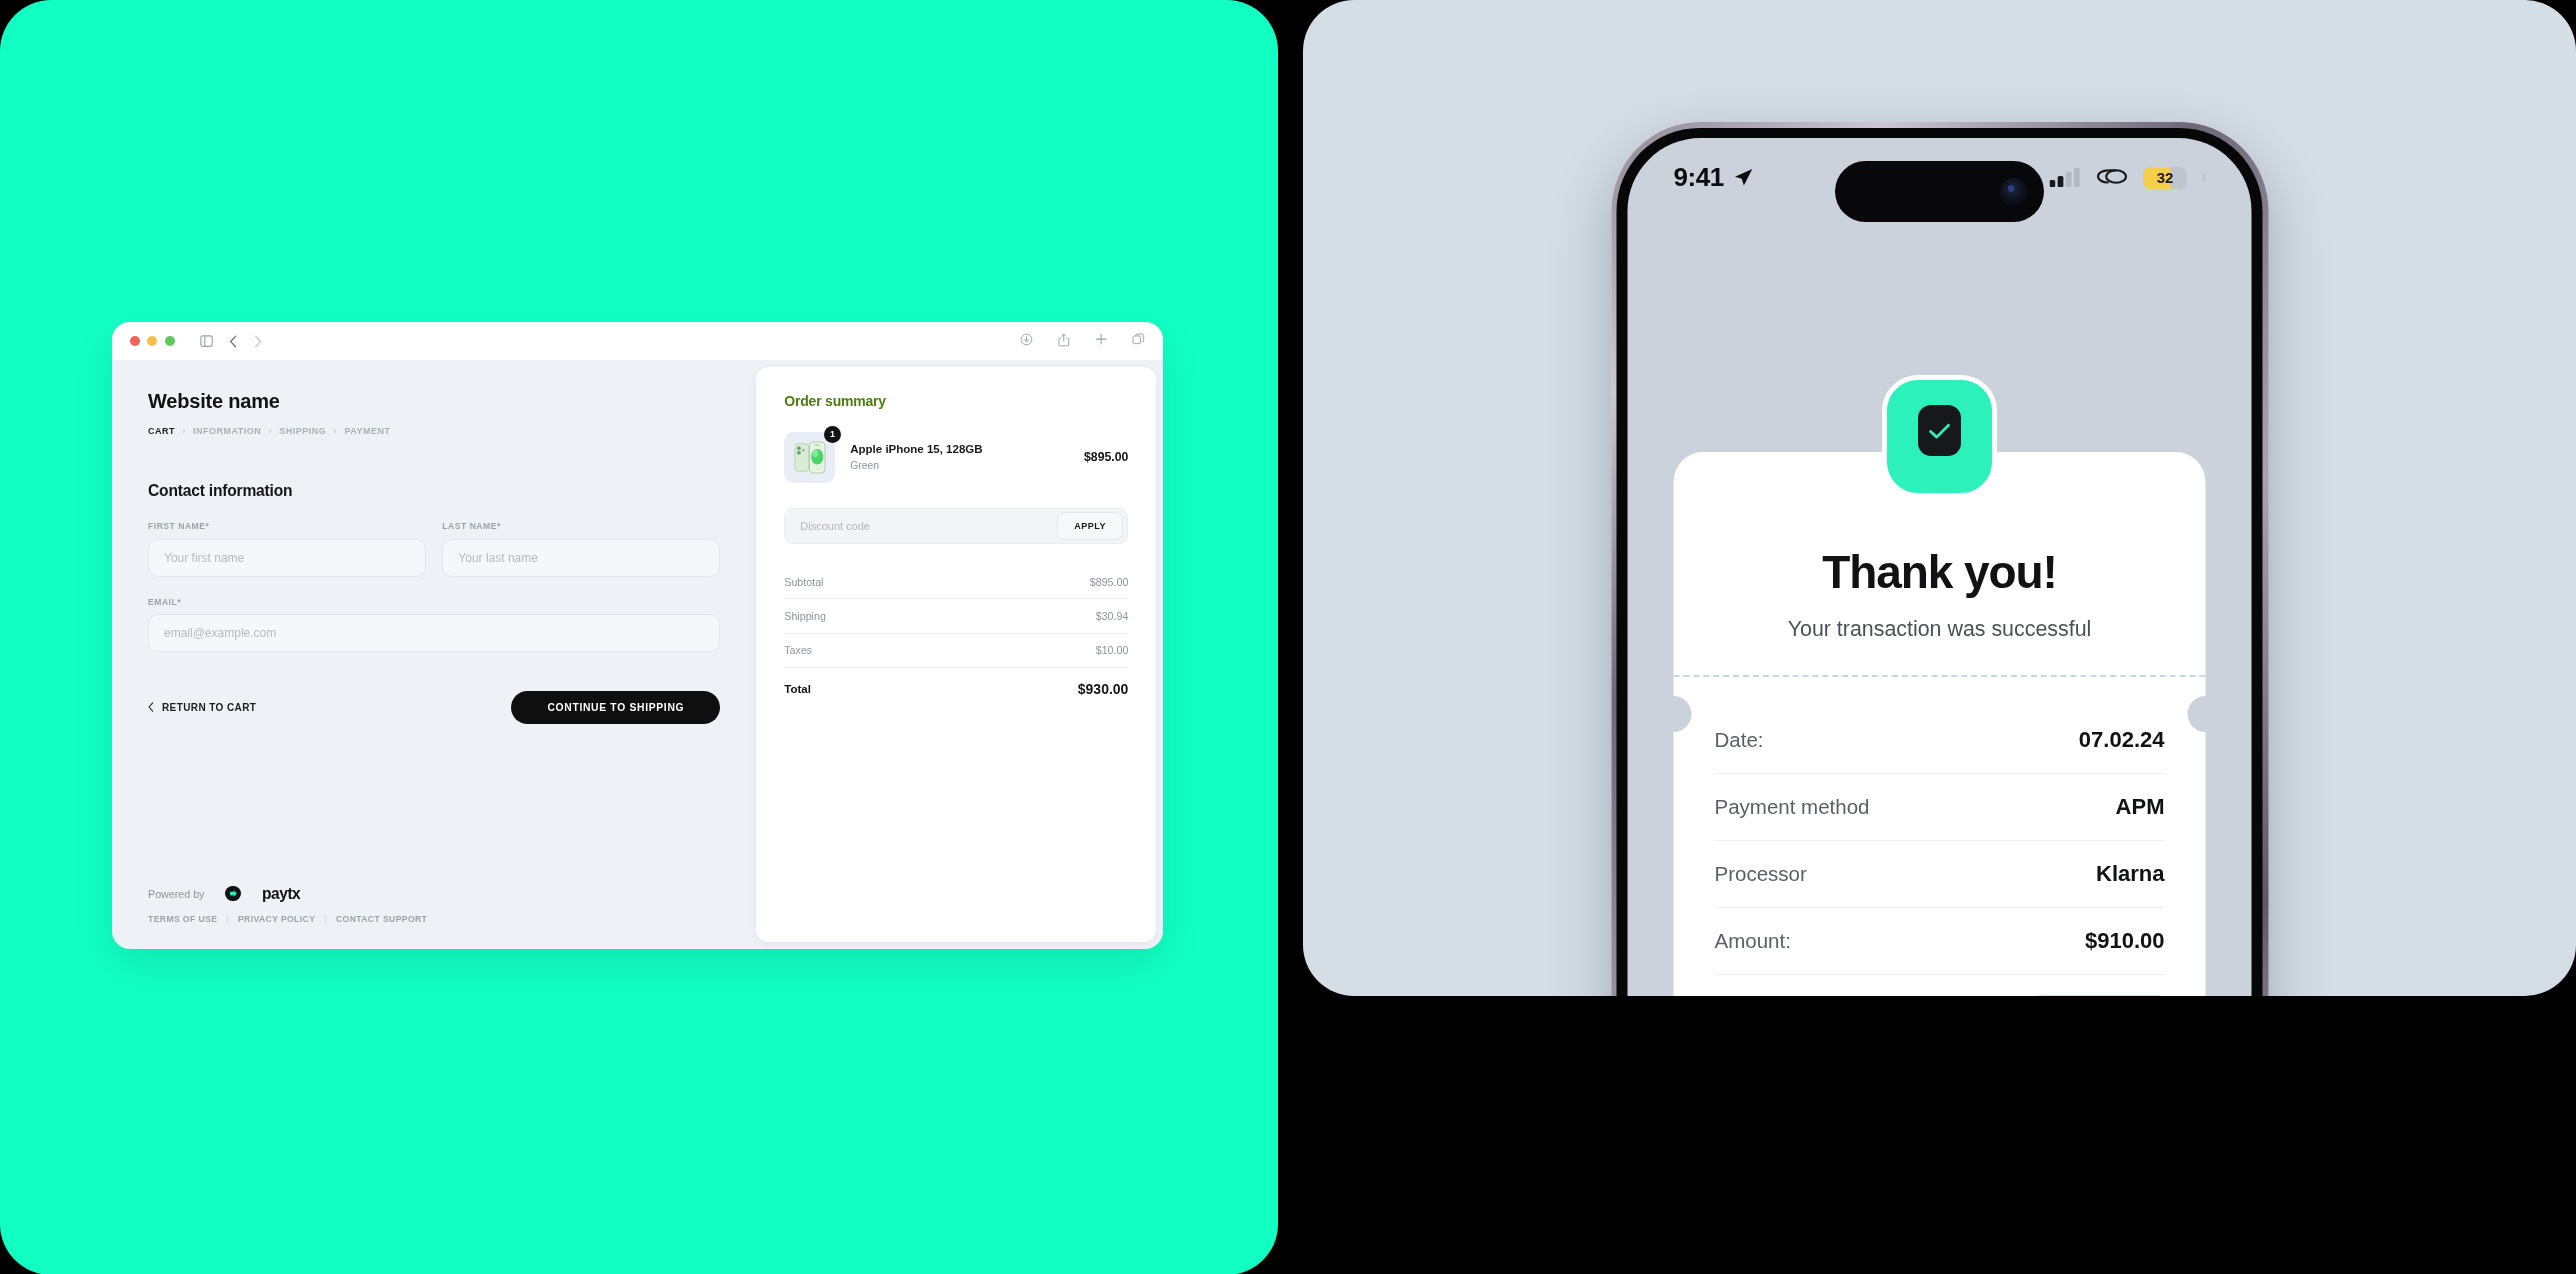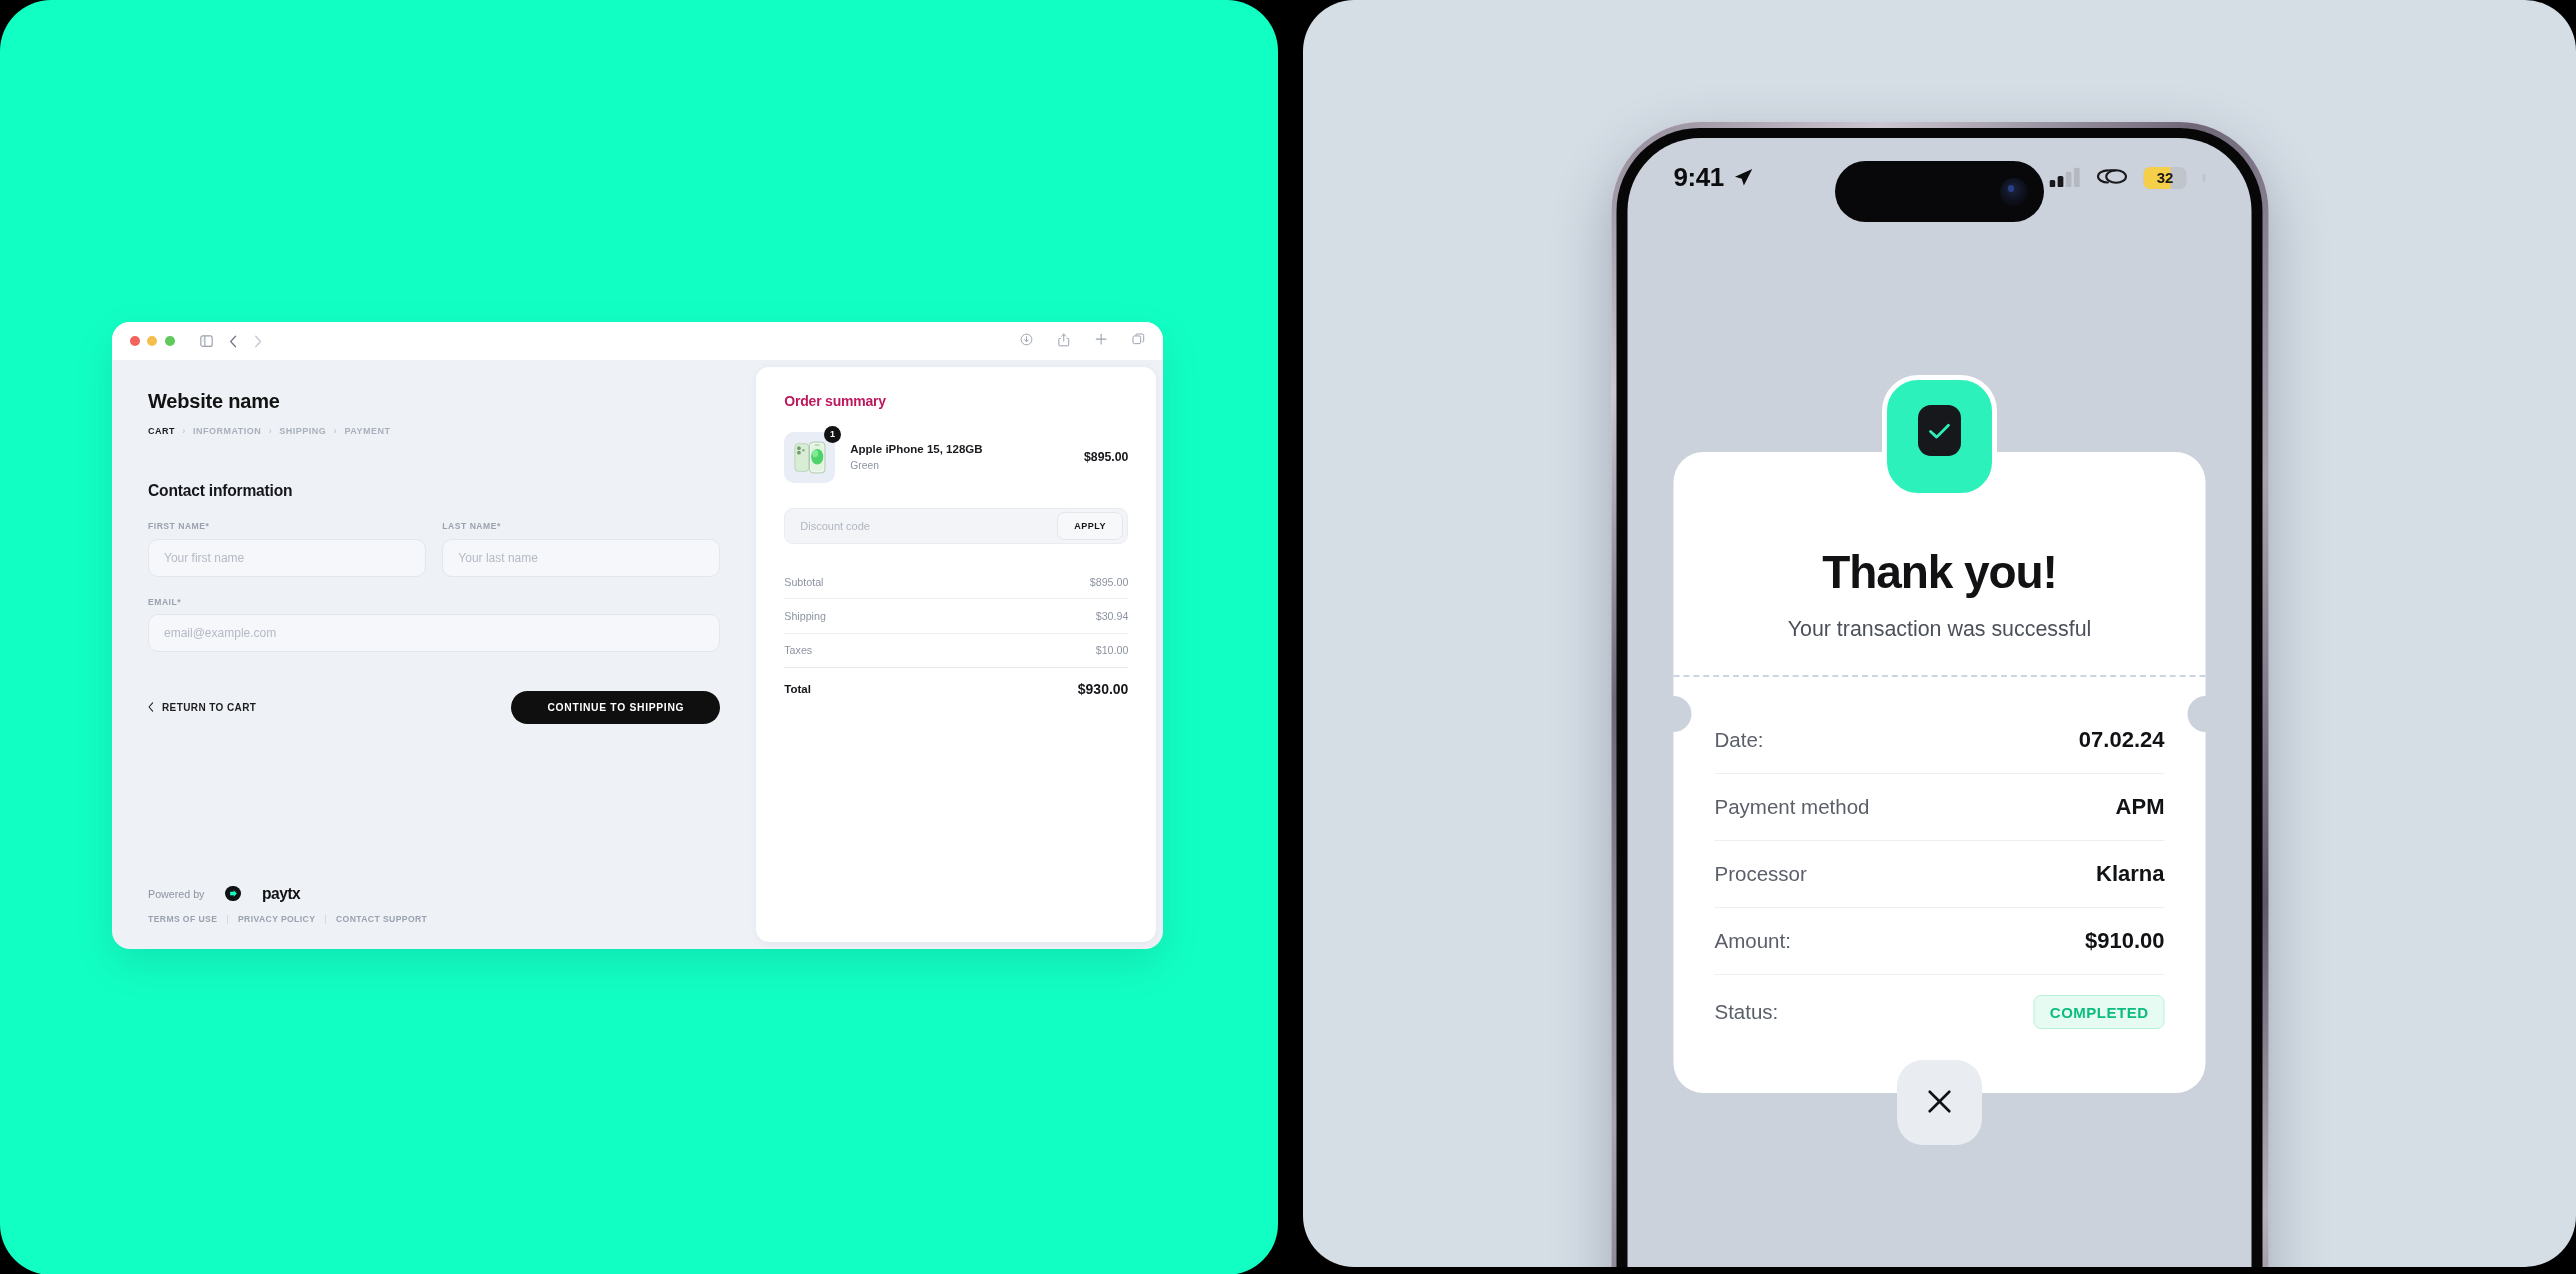"9:41" .panel-right { height: 1267px -> 996px }
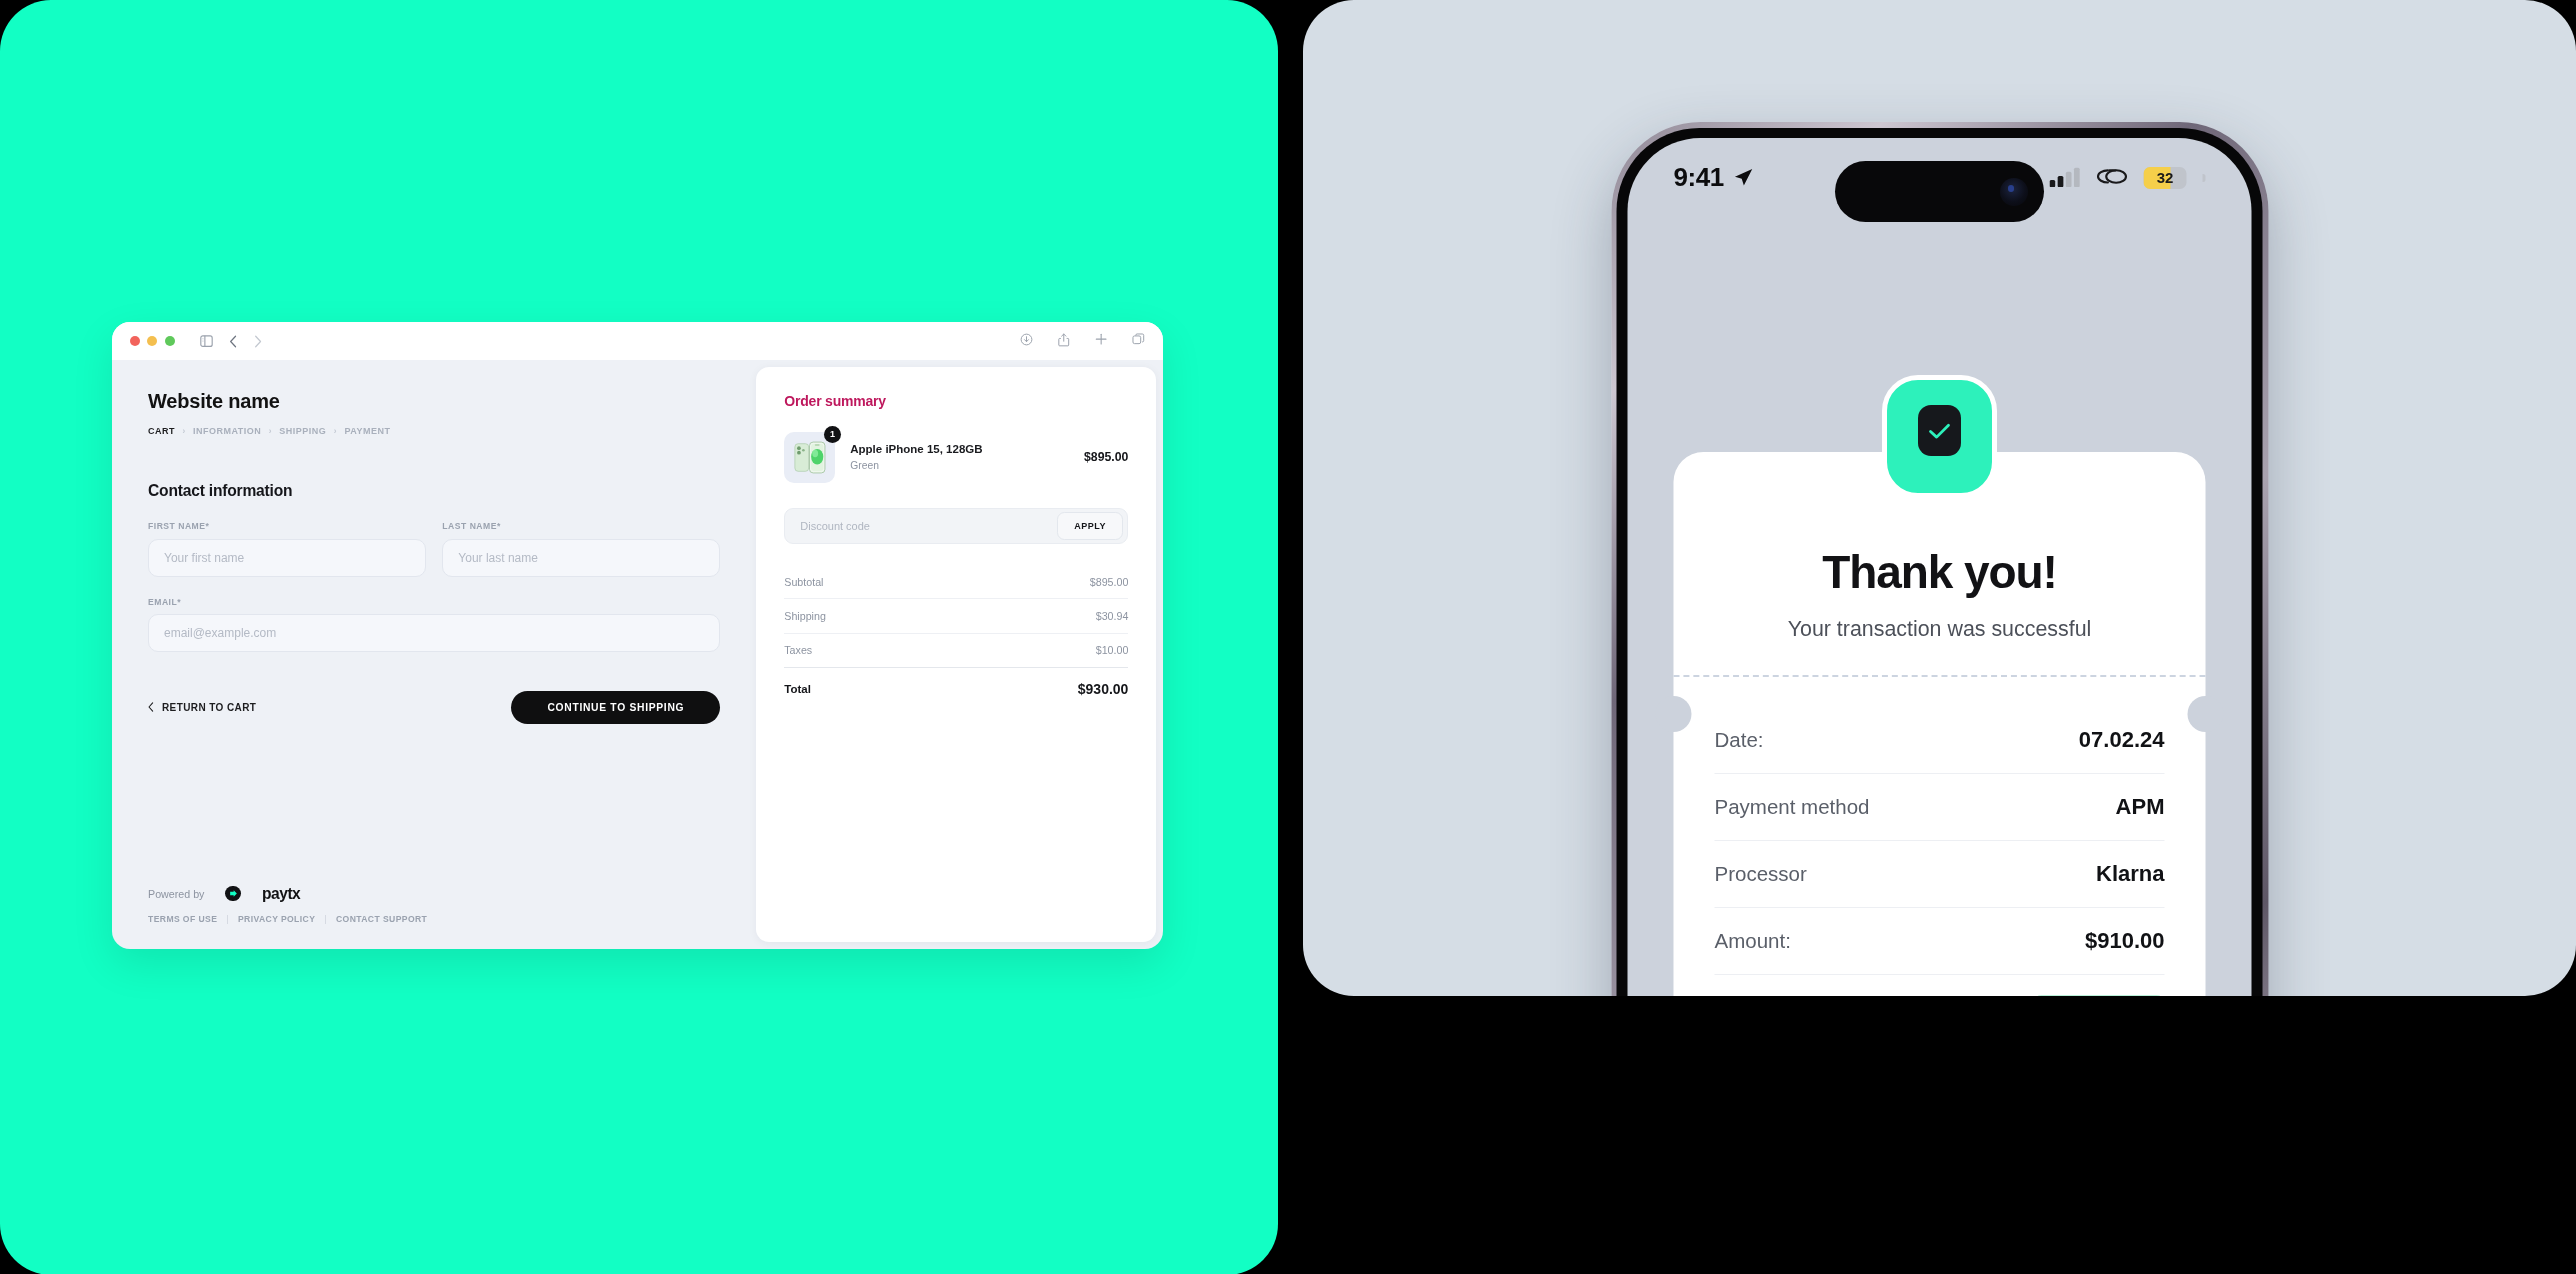"Order summary" .sum-title { color: #be185d -> #4d7c0f }
